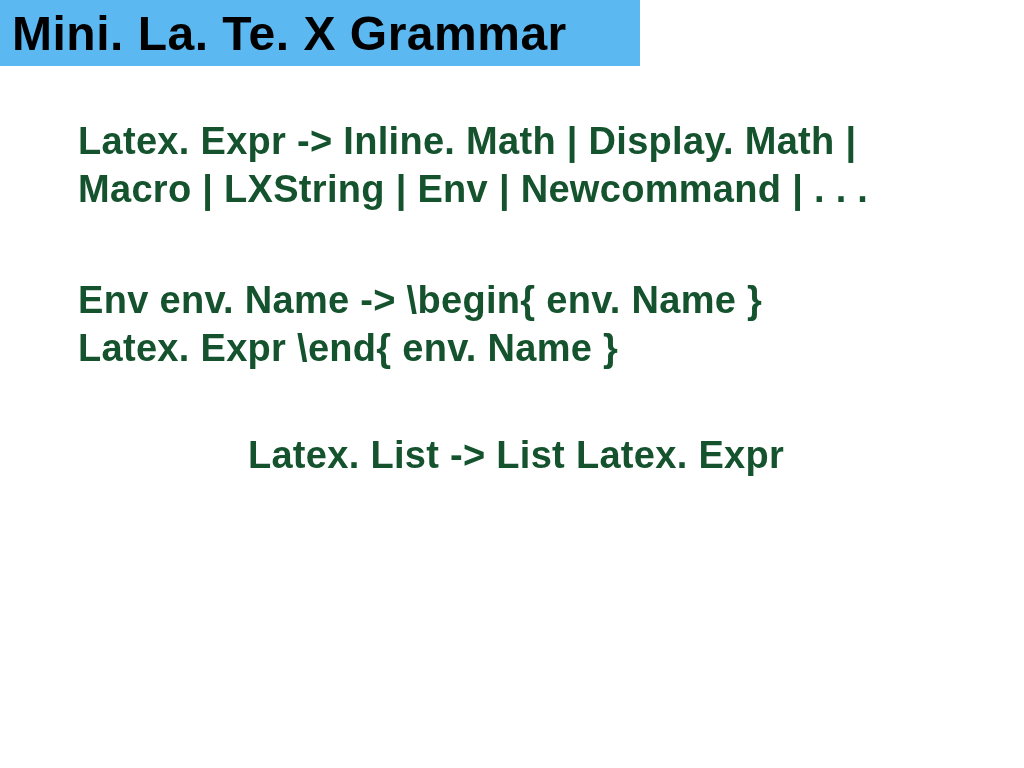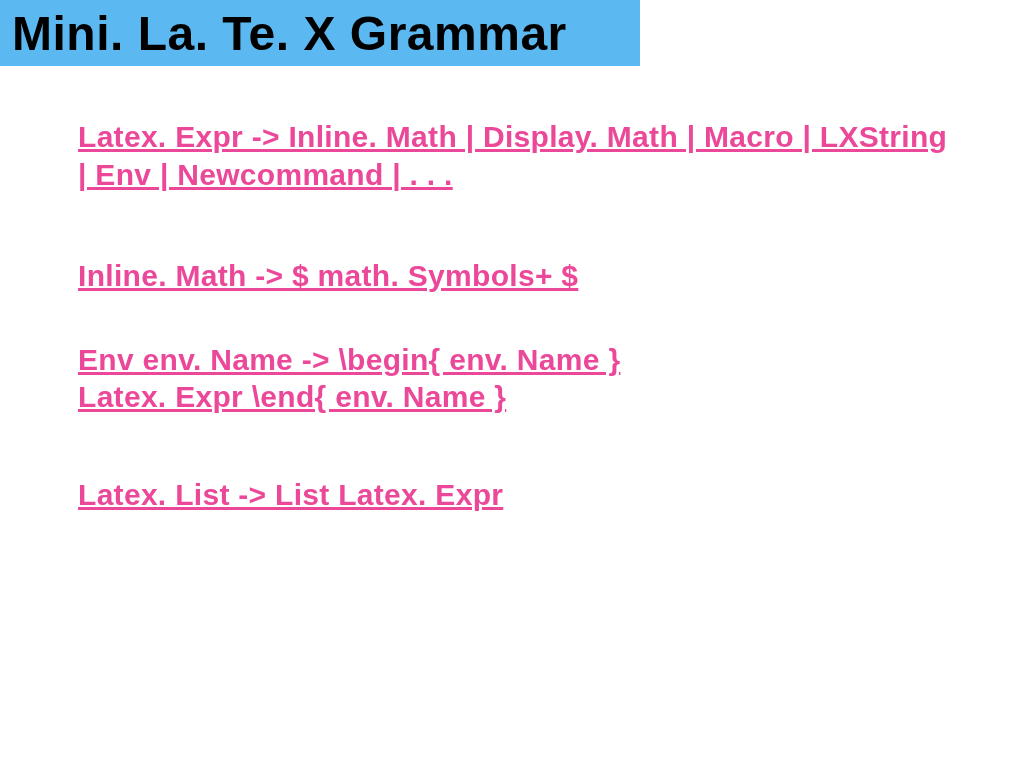"Latex. Expr -> Inline. Math" .rule { color: #ec4899 -> #14532d; font-size: 30px -> 38px; text-decoration: underline -> none }
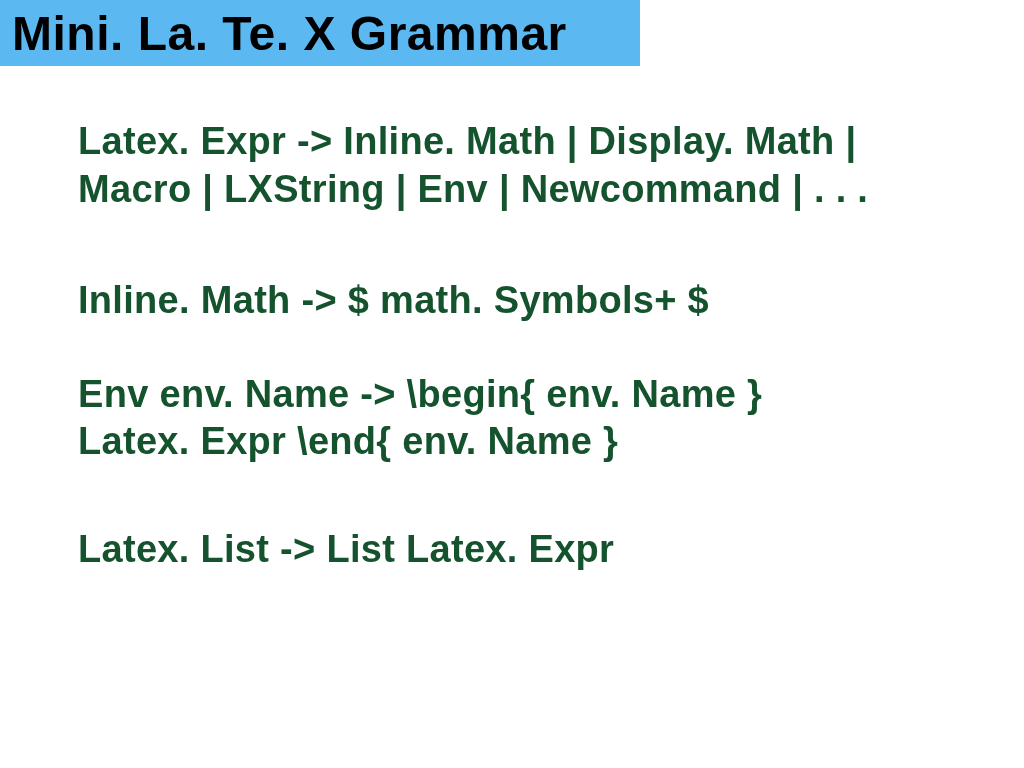"Inline. Math -> $ math." div.rule { html: <div>Inline. Math -&gt; $ math. Symbols+ $</div> -> none }
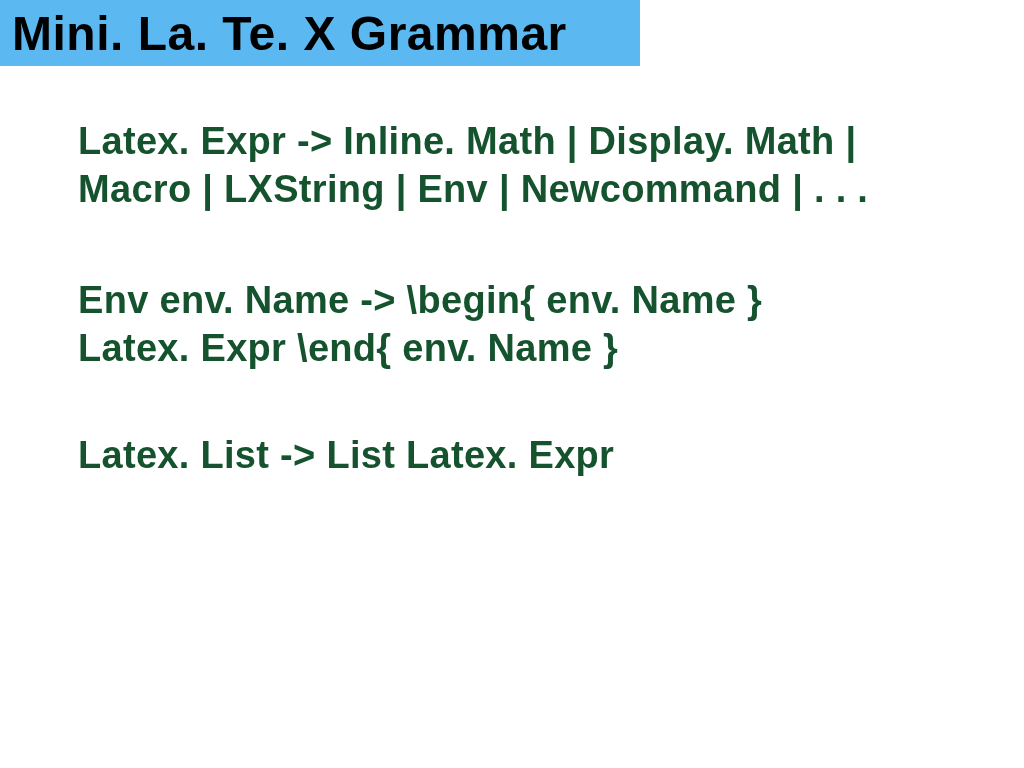"Latex. List -> List Latex." .rule:last-child { text-align: none -> center }
